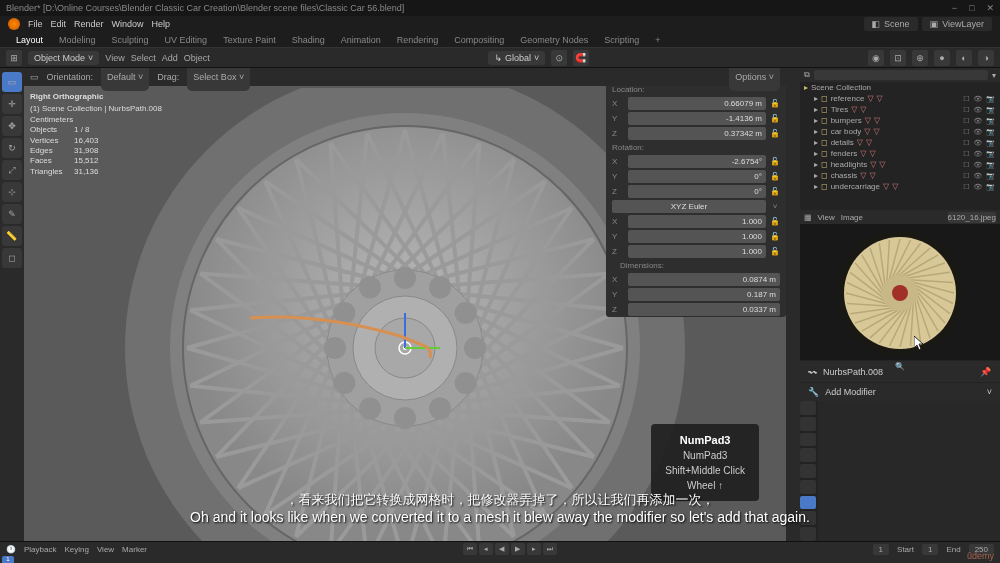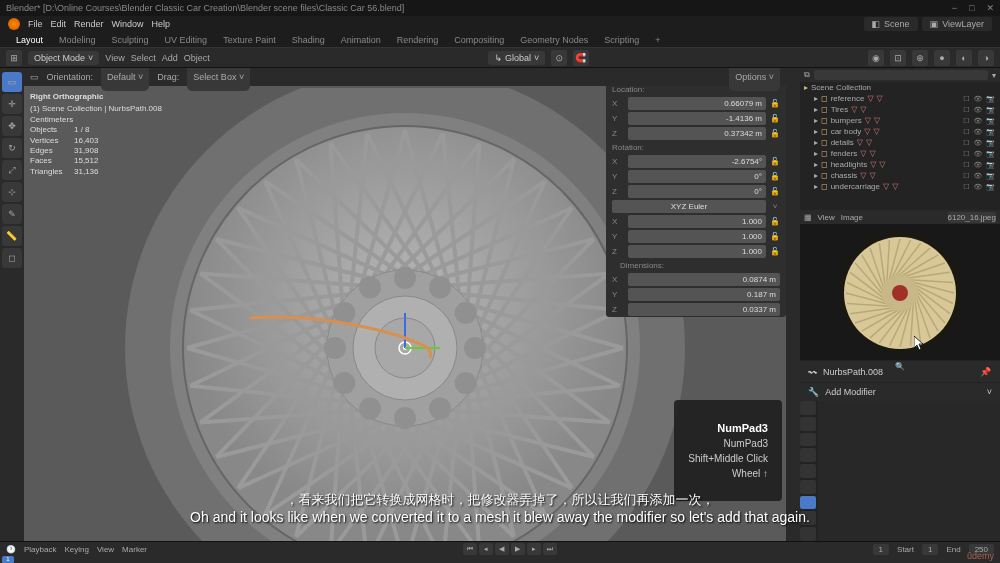"NumPad3" .key-hint { padding: 20px 14px -> 8px 14px; right: 4px -> 27px; text-align: right -> center }
